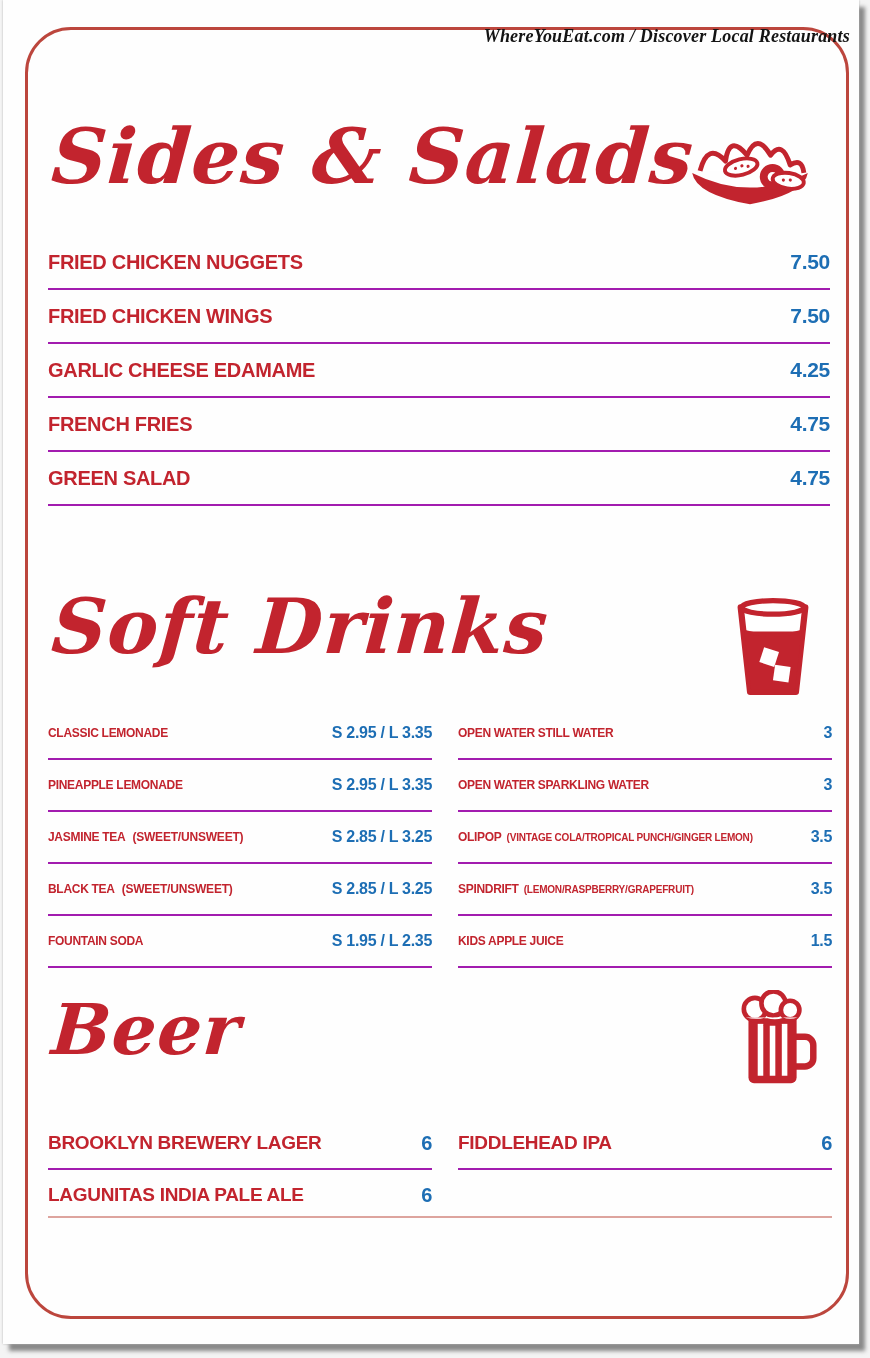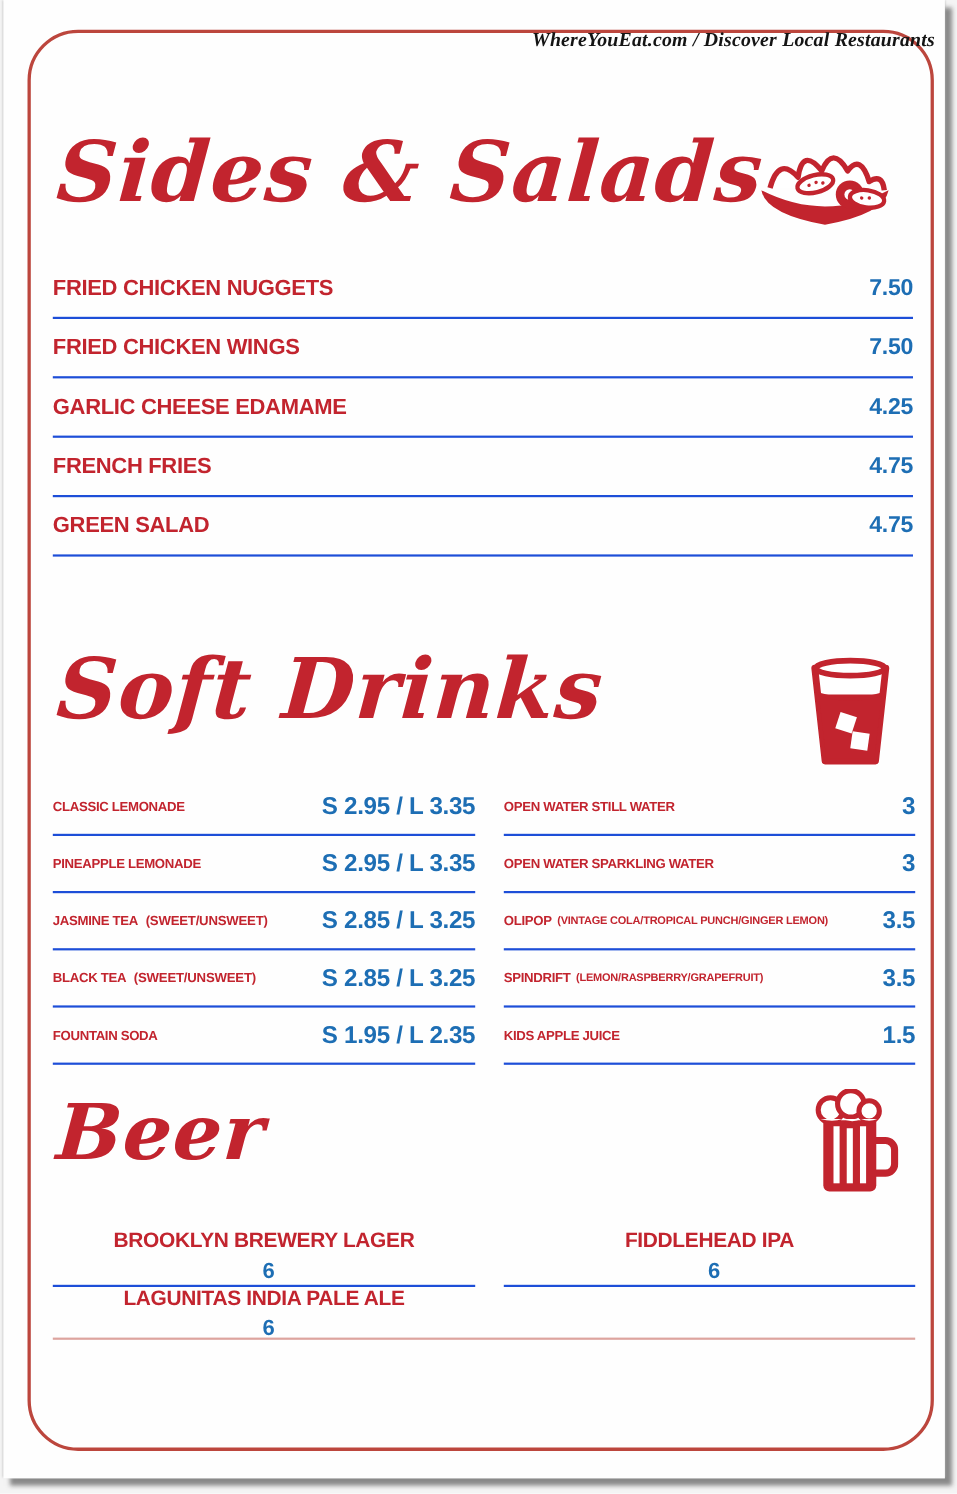"FRIED CHICKEN NUGGETS" .menu-row { border-bottom: 2px solid #1d4ed8 -> 2px solid #a21caf }
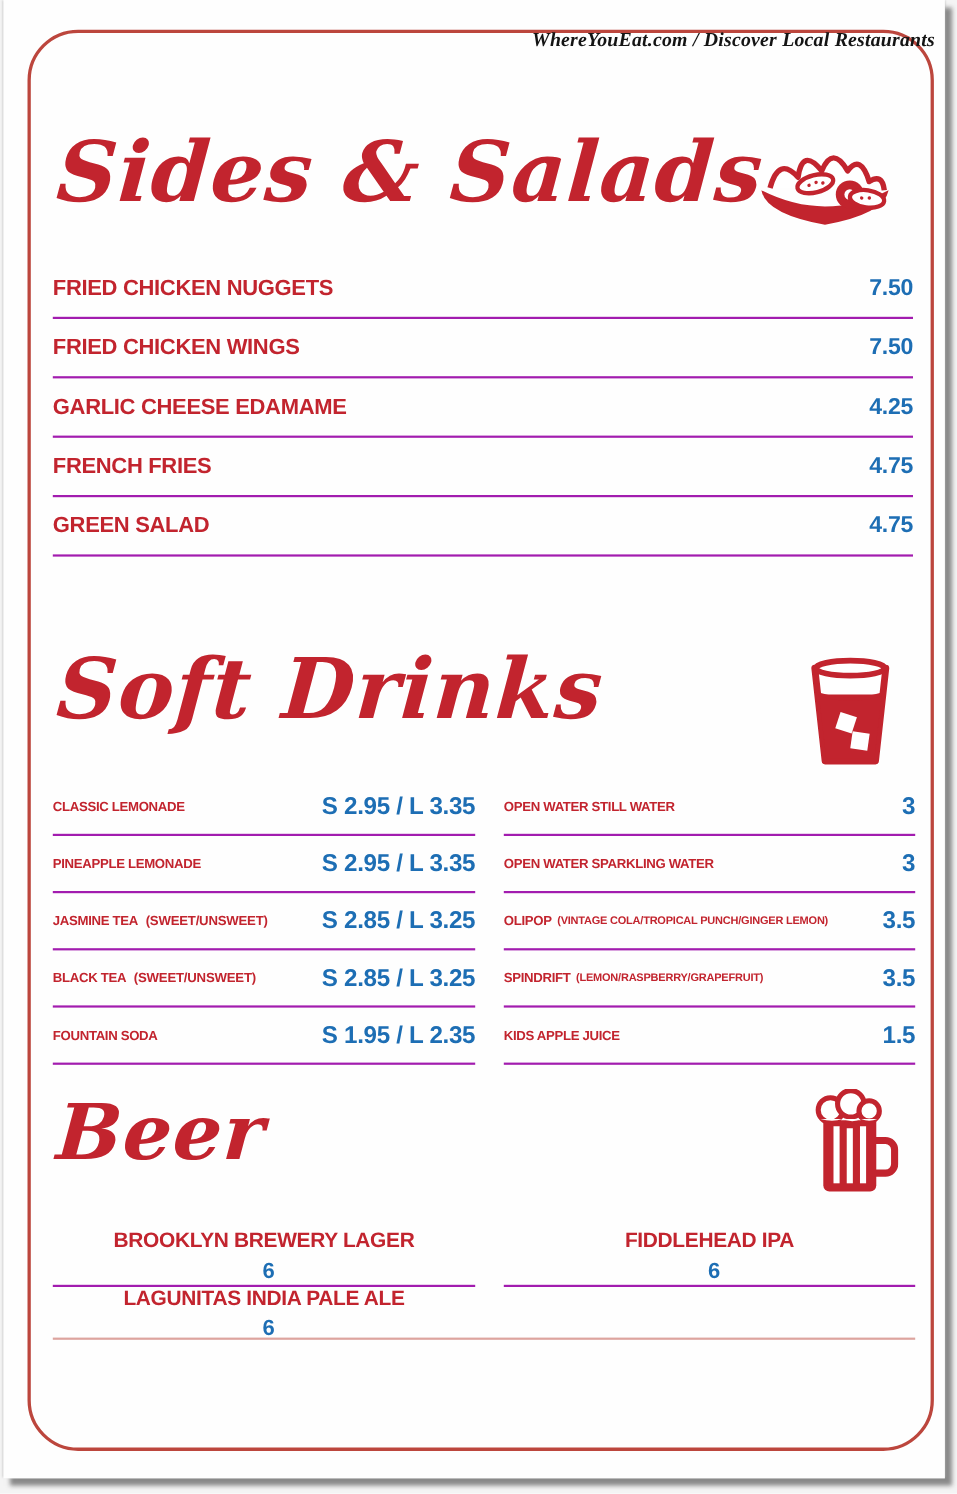"S 2.95 / L 3.35" .soft-grid .row-price { font-size: 22px -> 16px }
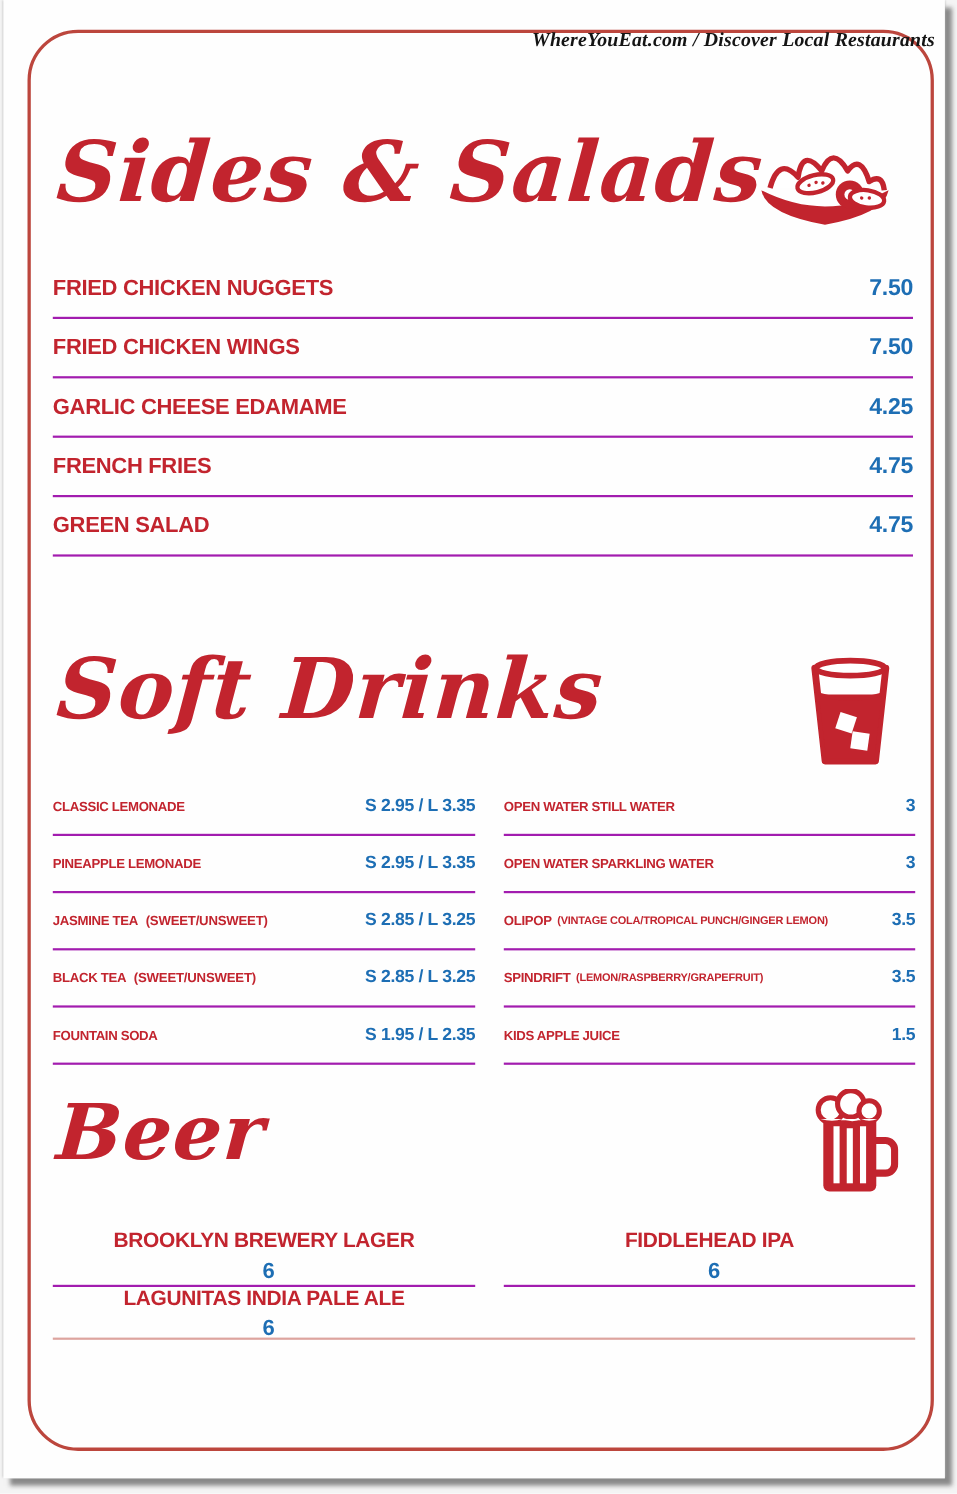"BROOKLYN BREWERY LAGER" .beer-cols .menu-row { flex-direction: column -> none }
